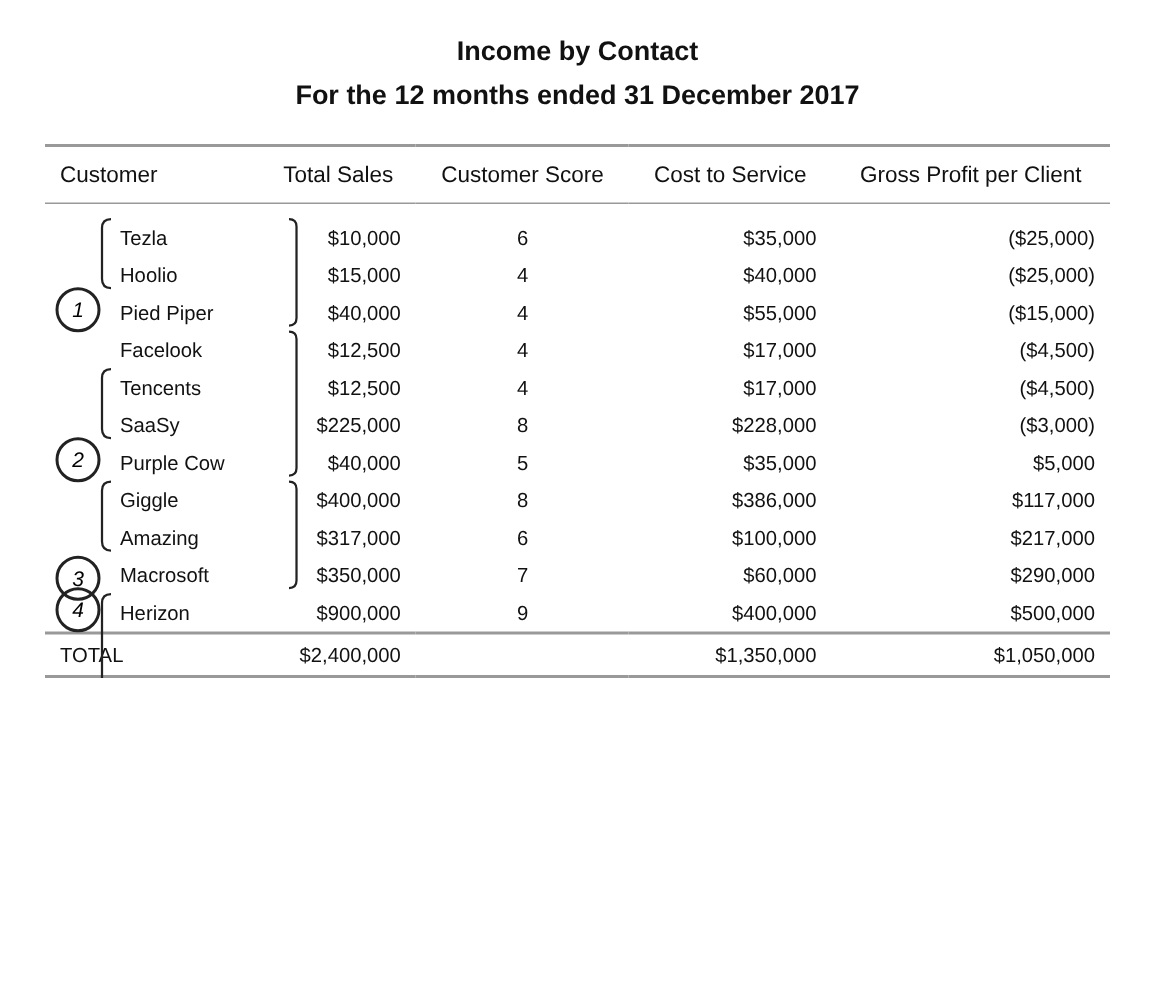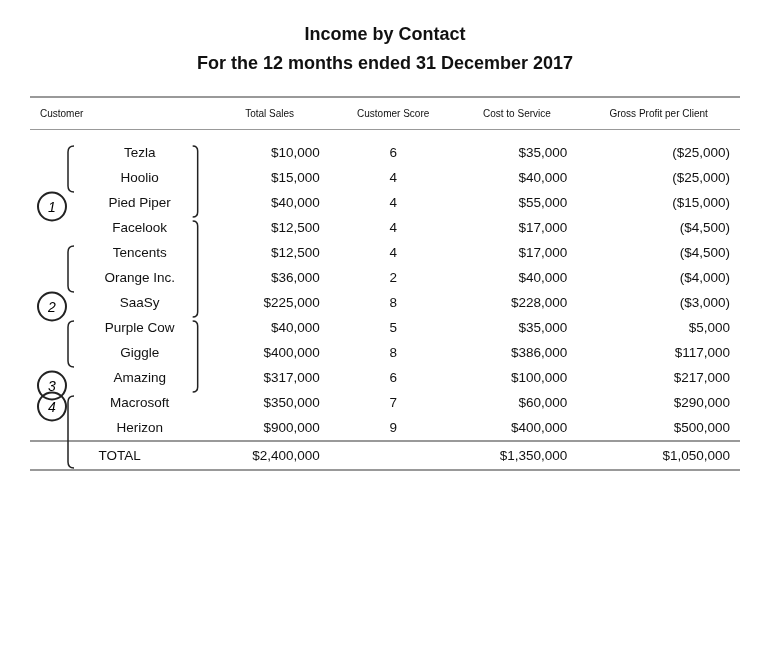"Customer" .report-table th { font-size: 10px -> 15px }
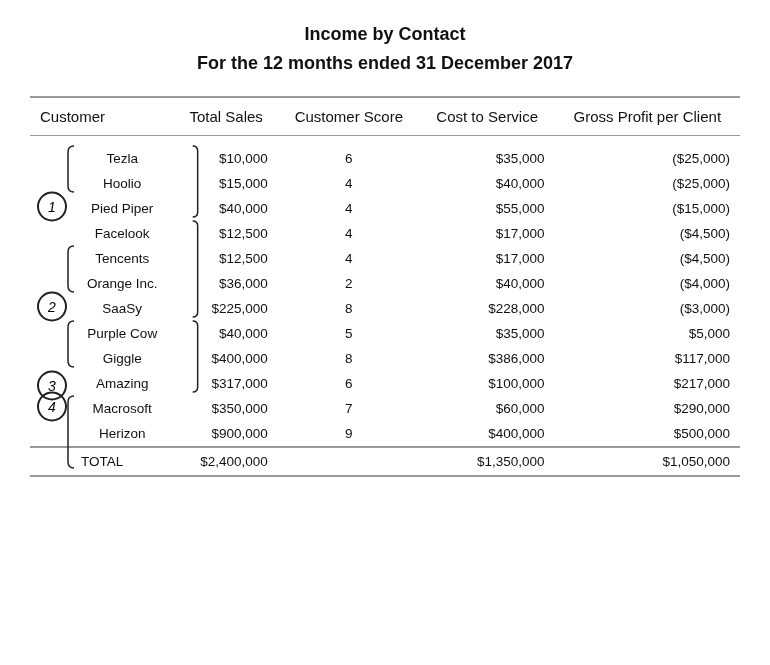"Tezla" .report-table td.col-customer { text-align: center -> left }
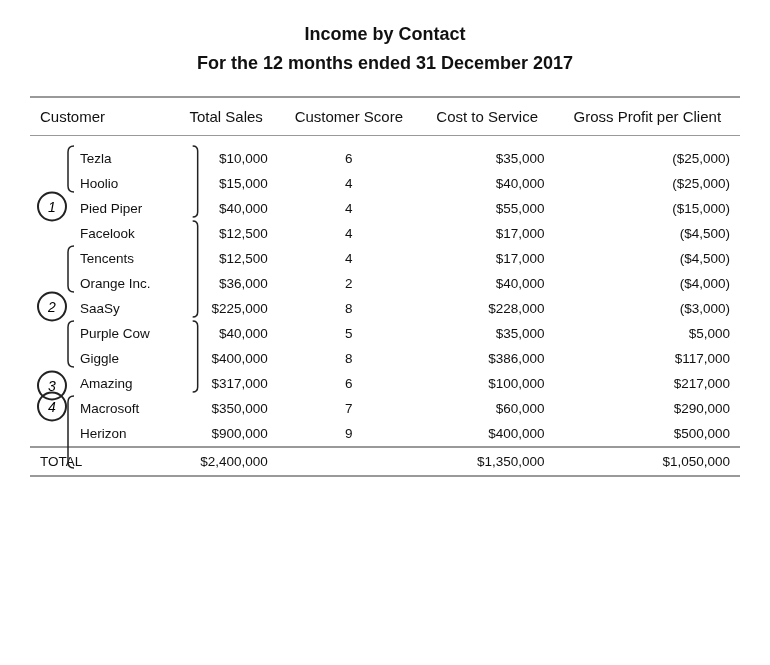"Orange Inc." tr { html: <tr> <td>Orange Inc.</td> <td>$36,000</td> <td>2</td> <td>$40,000</td> <td>($4,000)</td> </tr> -> none }
